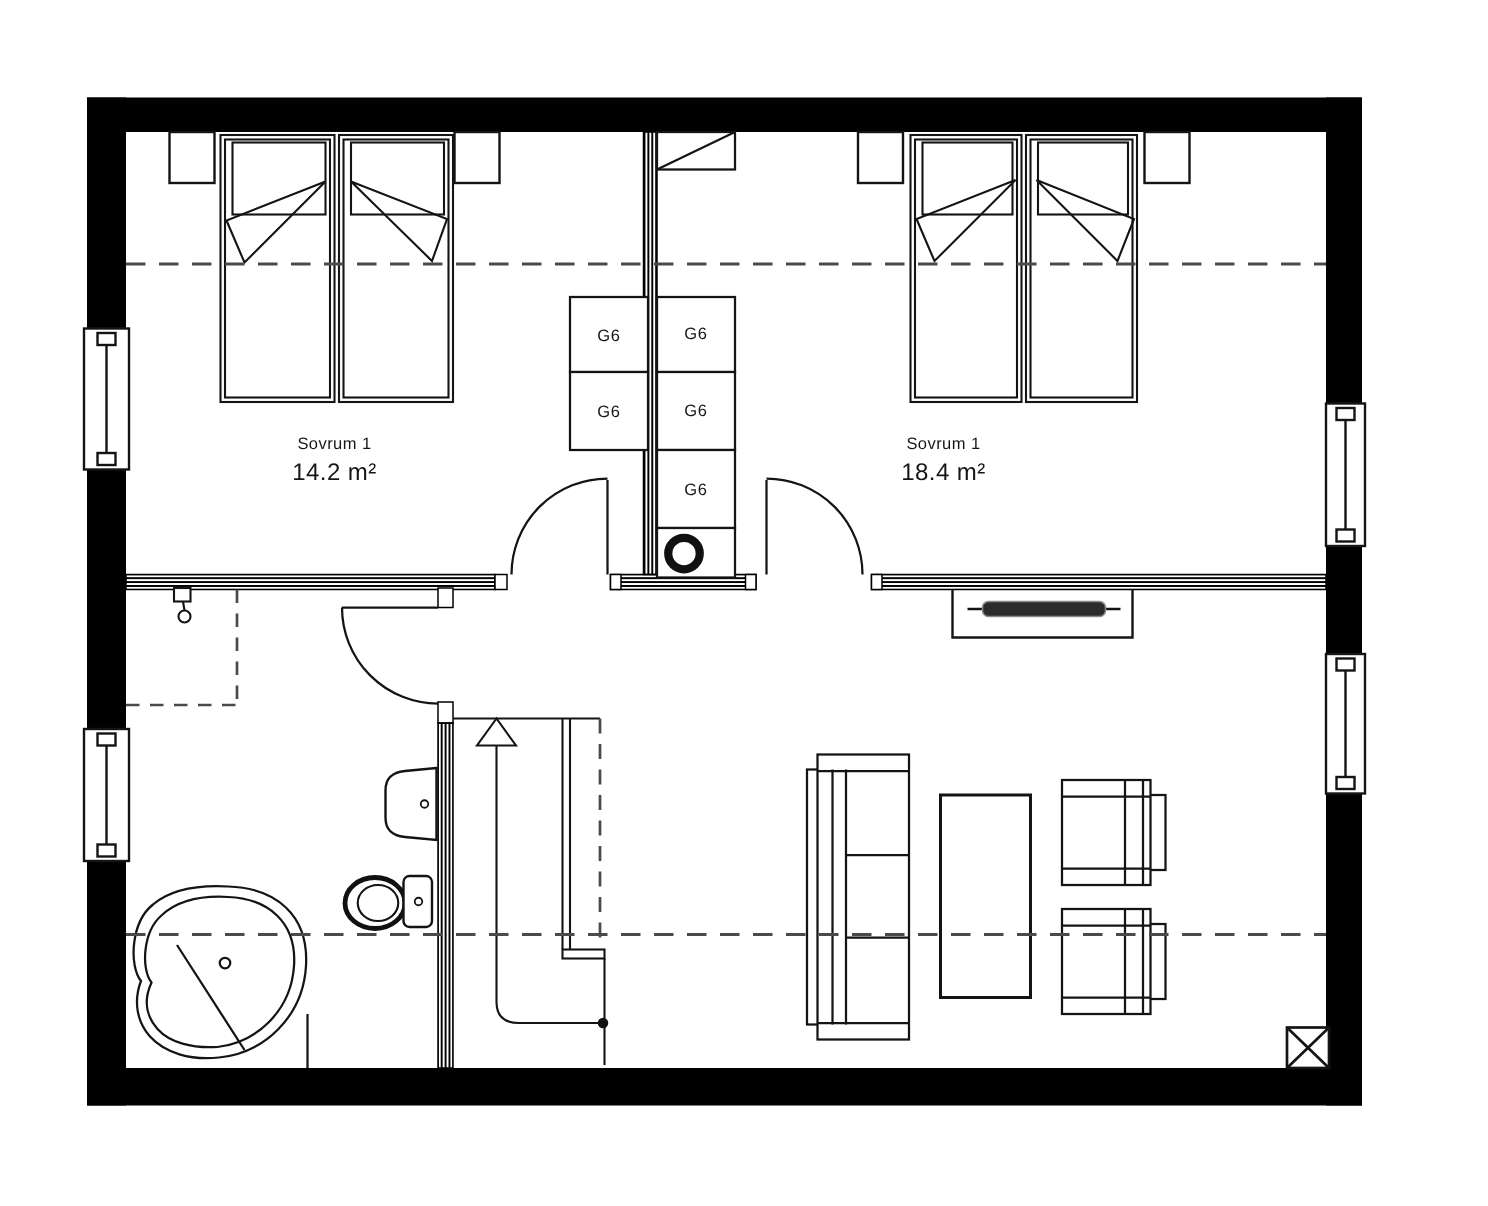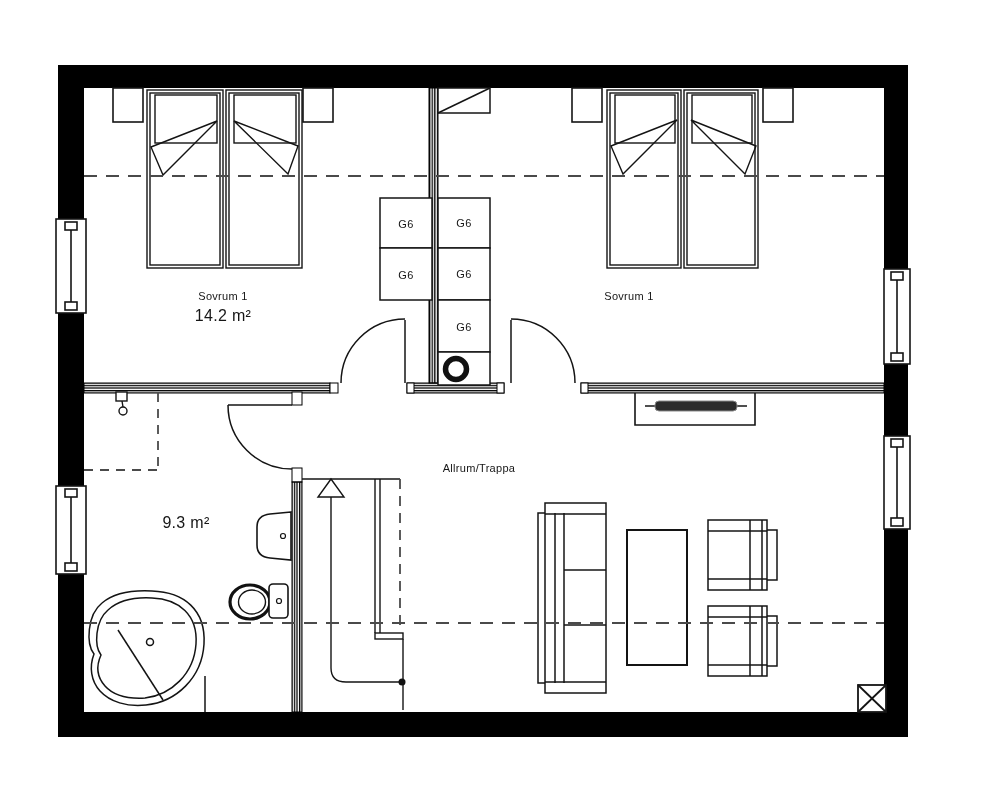"18.4 m²" div.label { html: none -> <div>18.4 m²</div> }
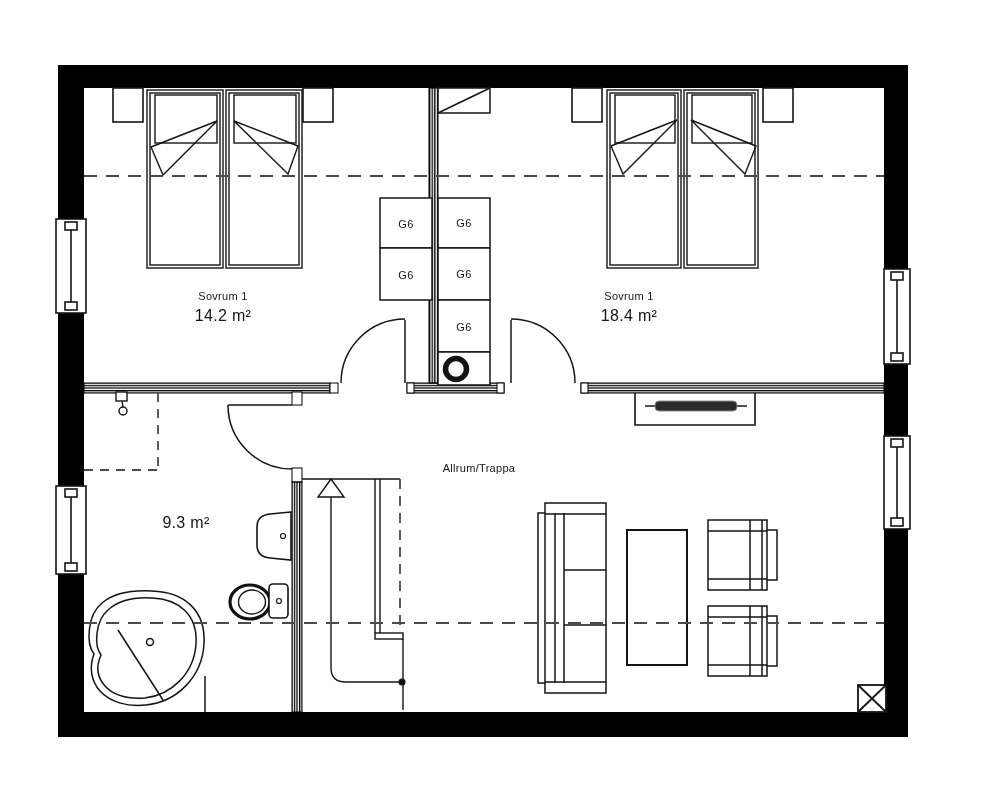"Allrum/Trappa" div.label { html: <div>Allrum/Trappa</div> -> none }
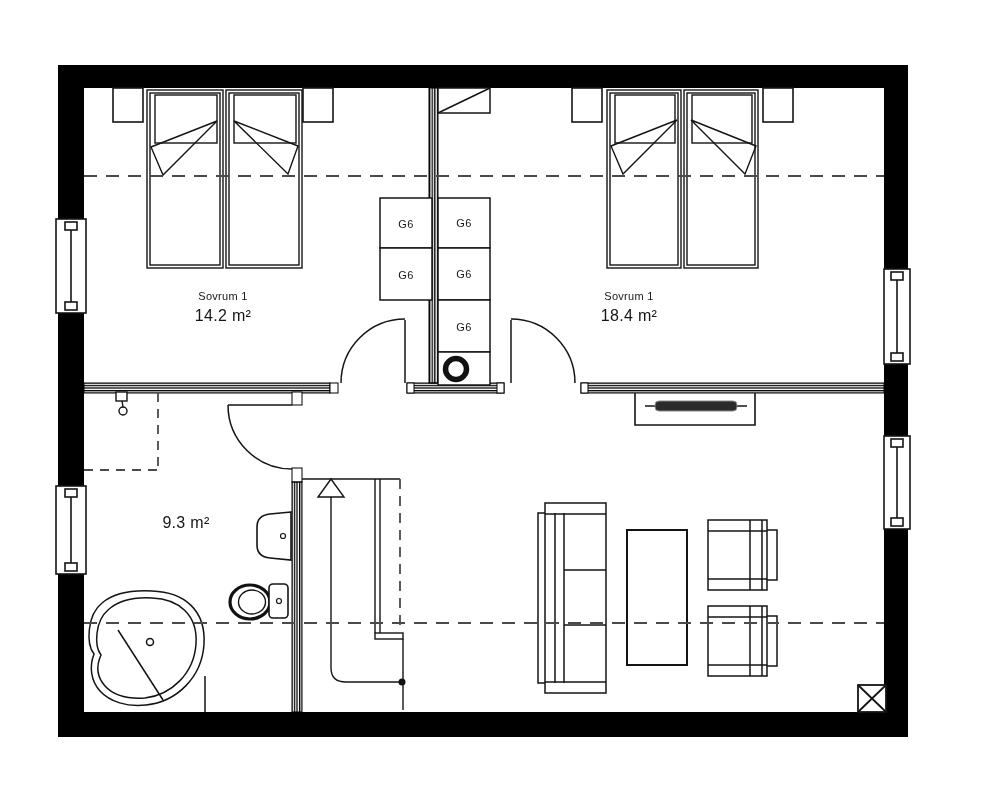"9.3 m²" div.label { html: <div>9.3 m²</div> -> none }
